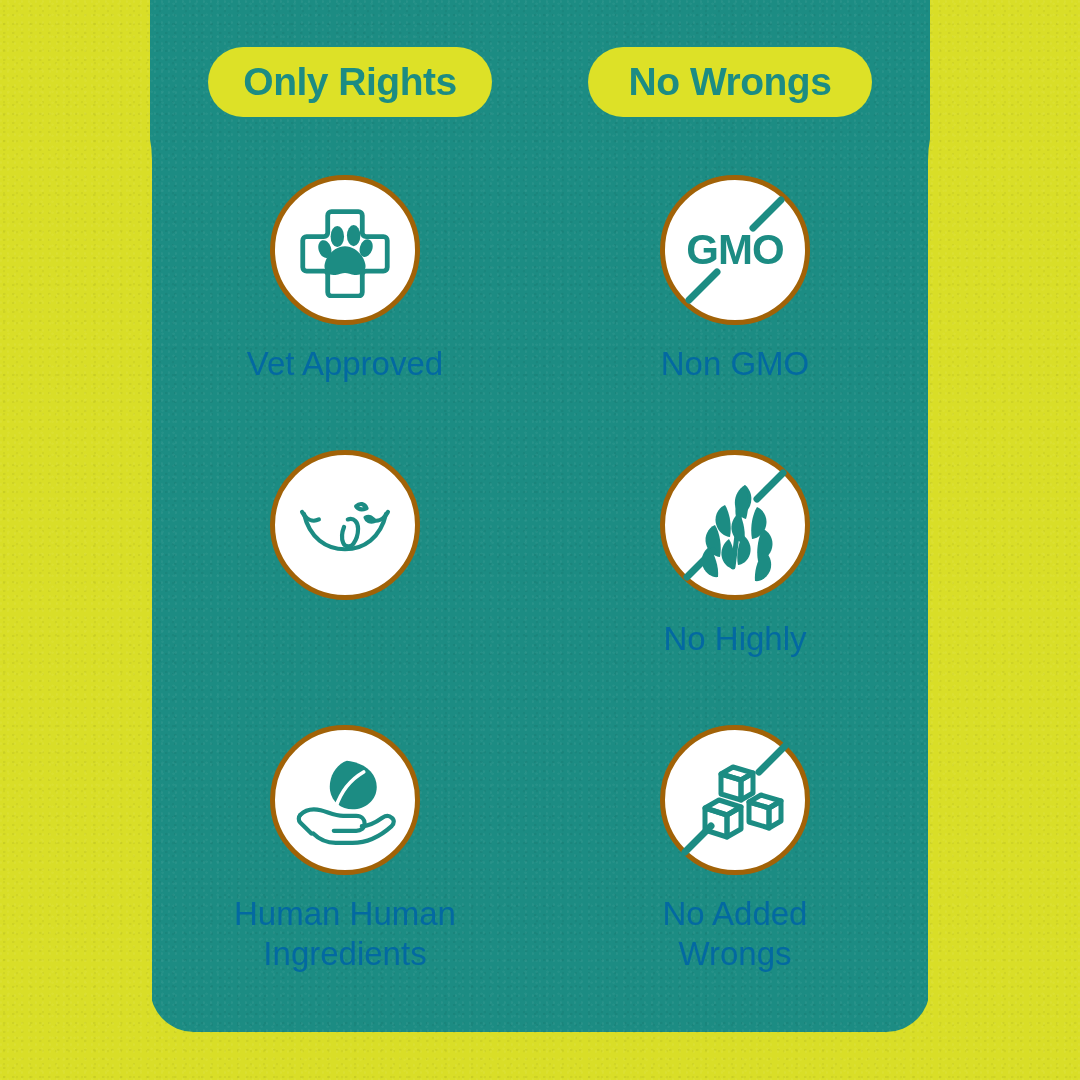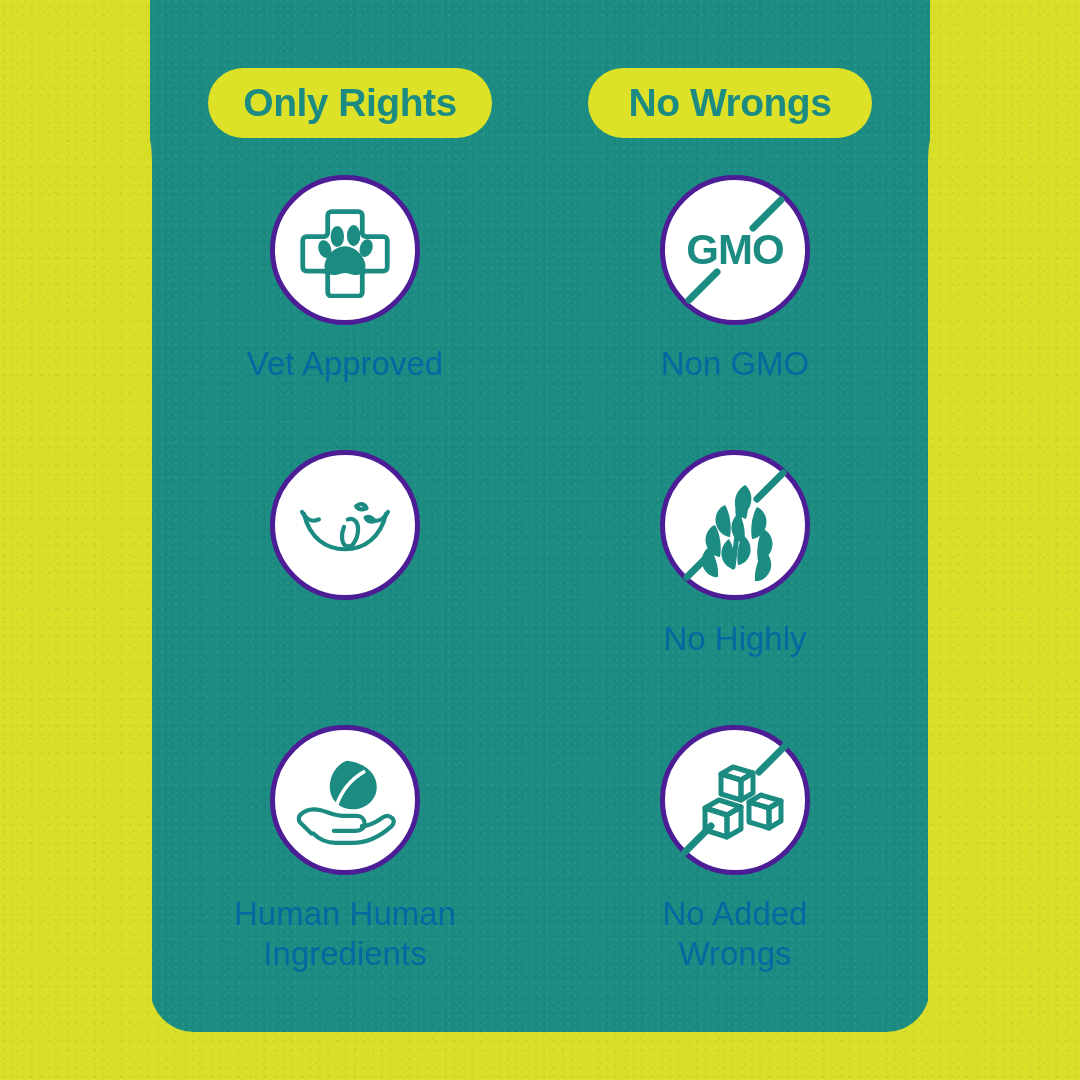"Only Rights" .pills { top: 68px -> 47px }
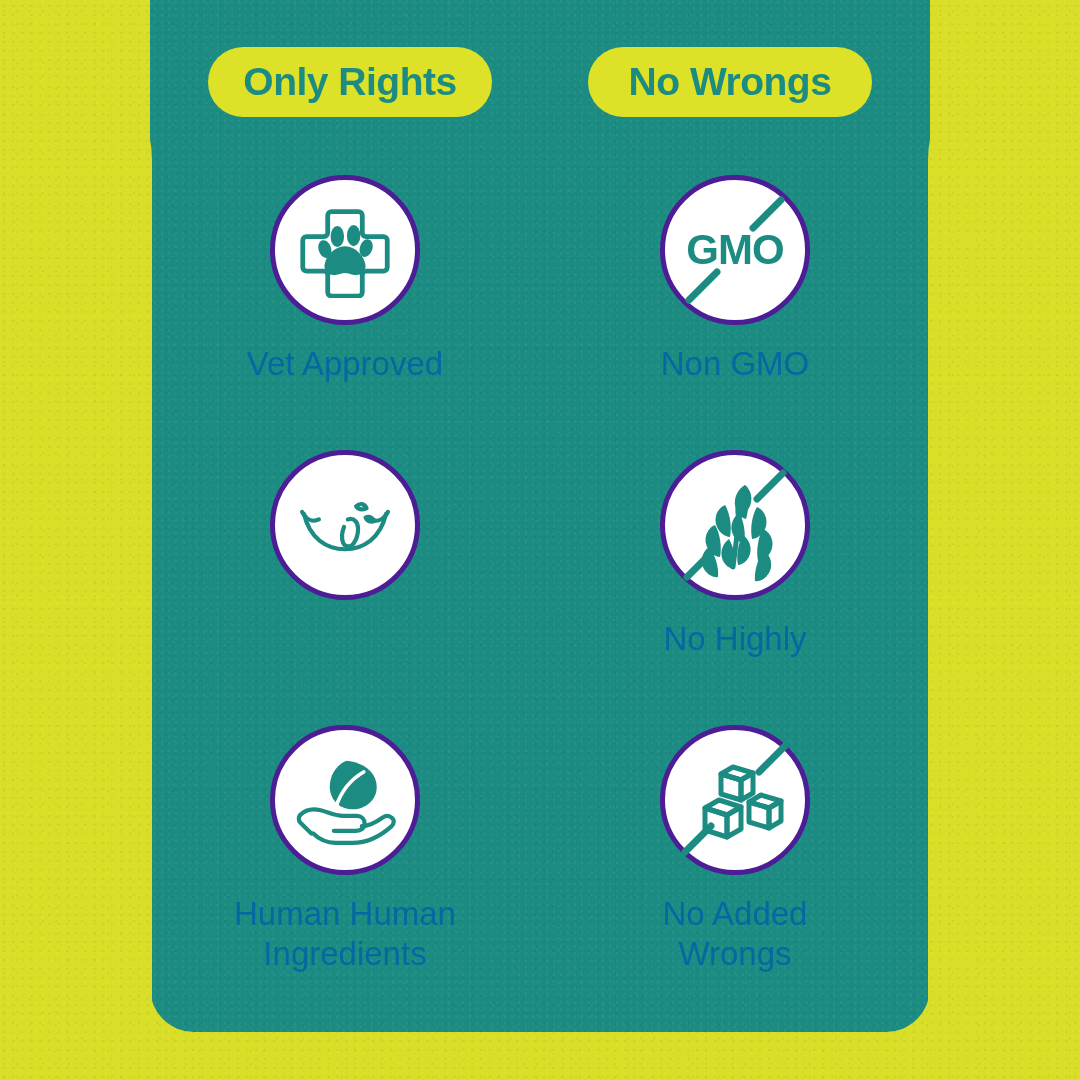"GMO" .disc { border: 5px solid #4c1d95 -> 5px solid #a16207 }
